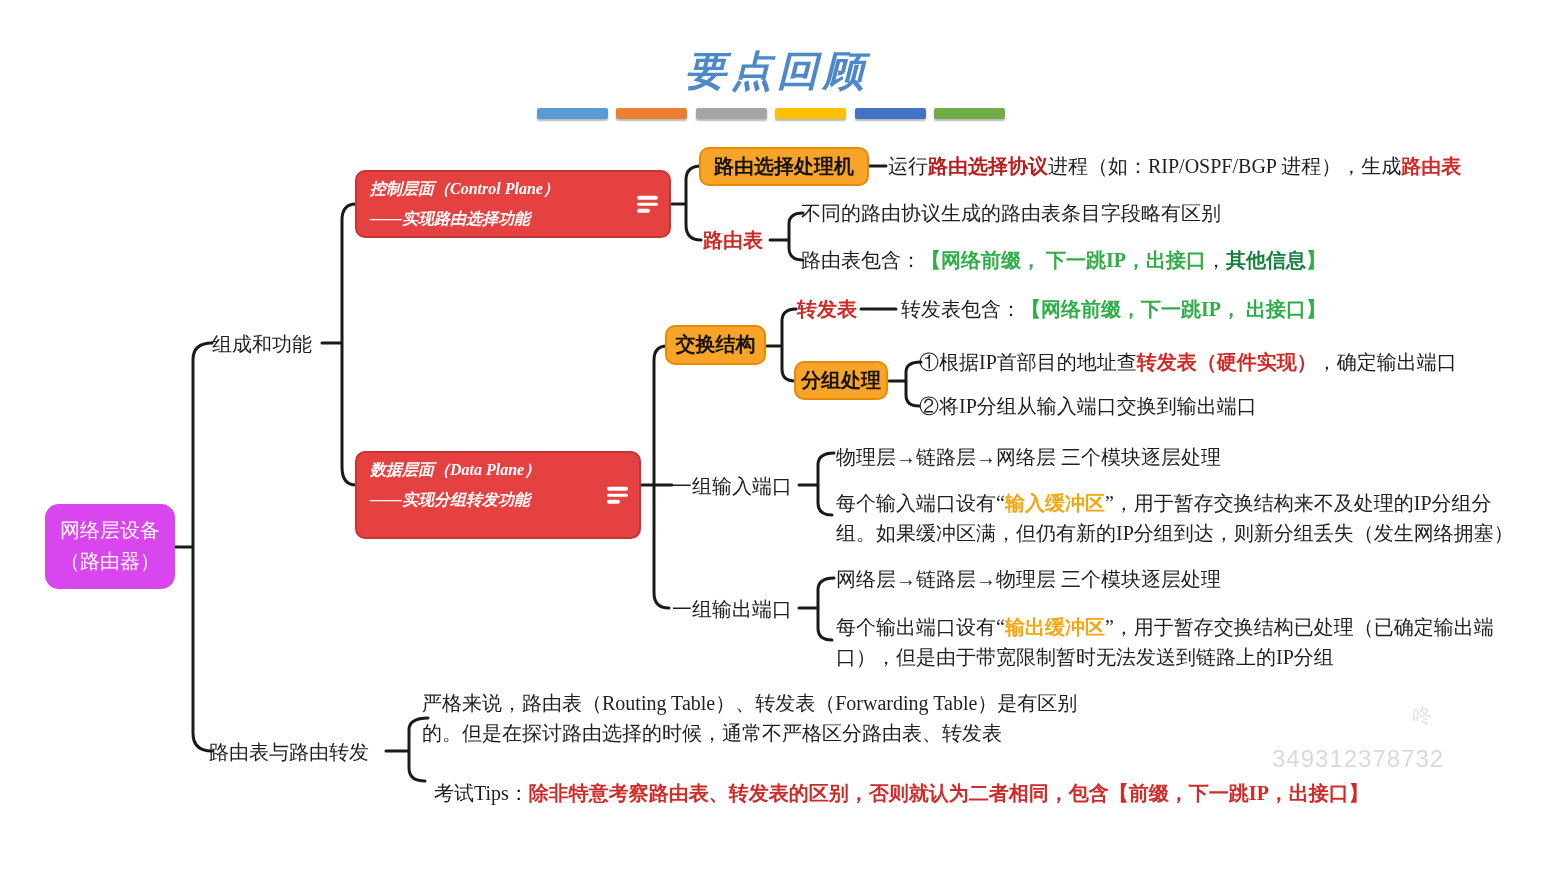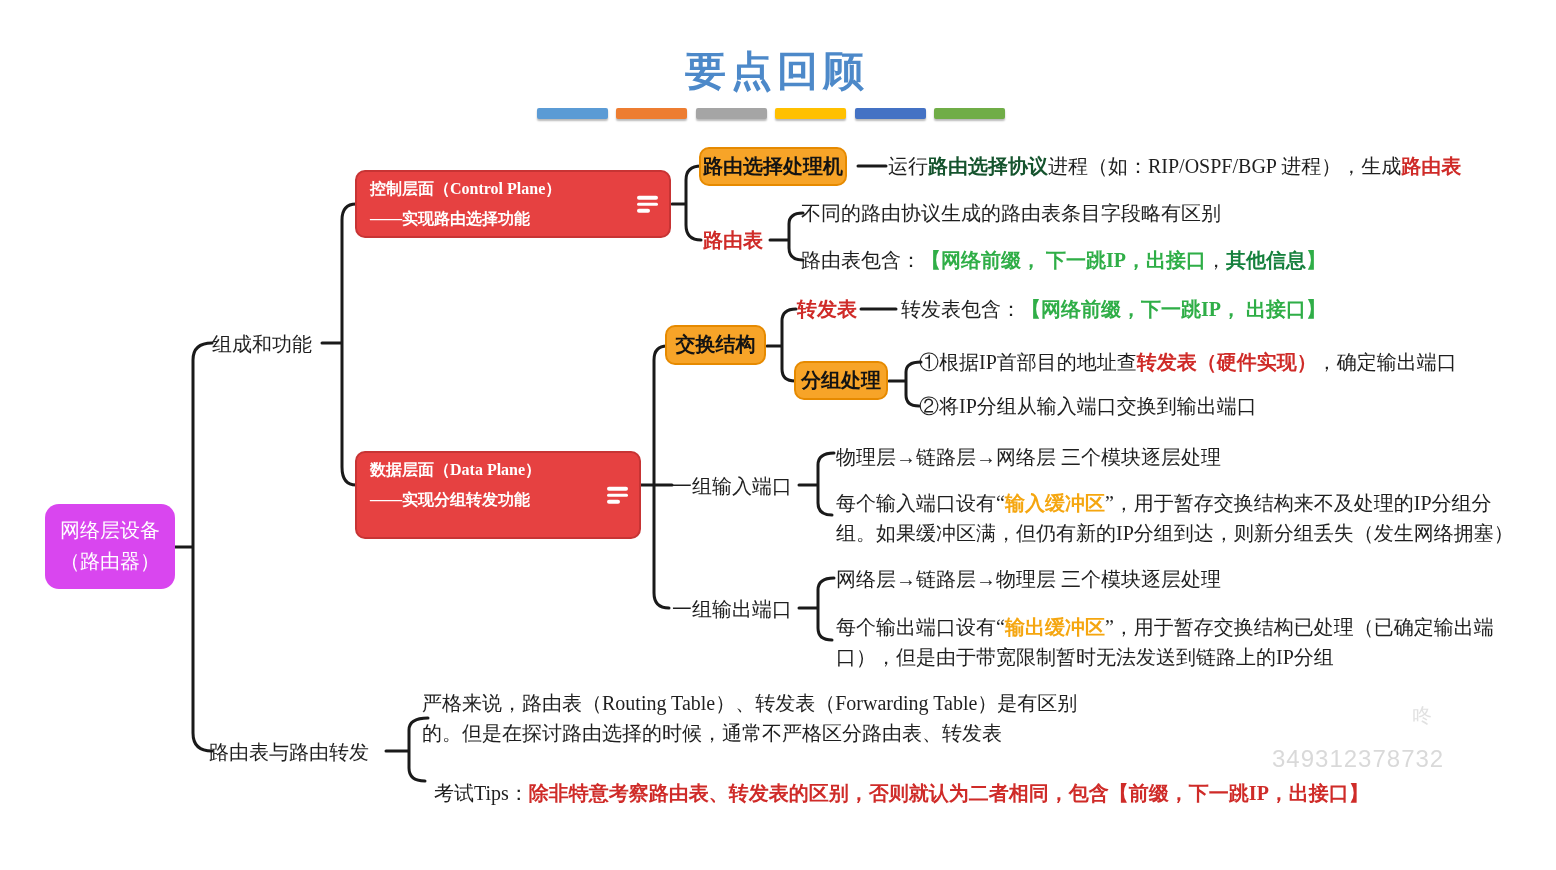"要点回顾" .serif { font-style: none -> italic }
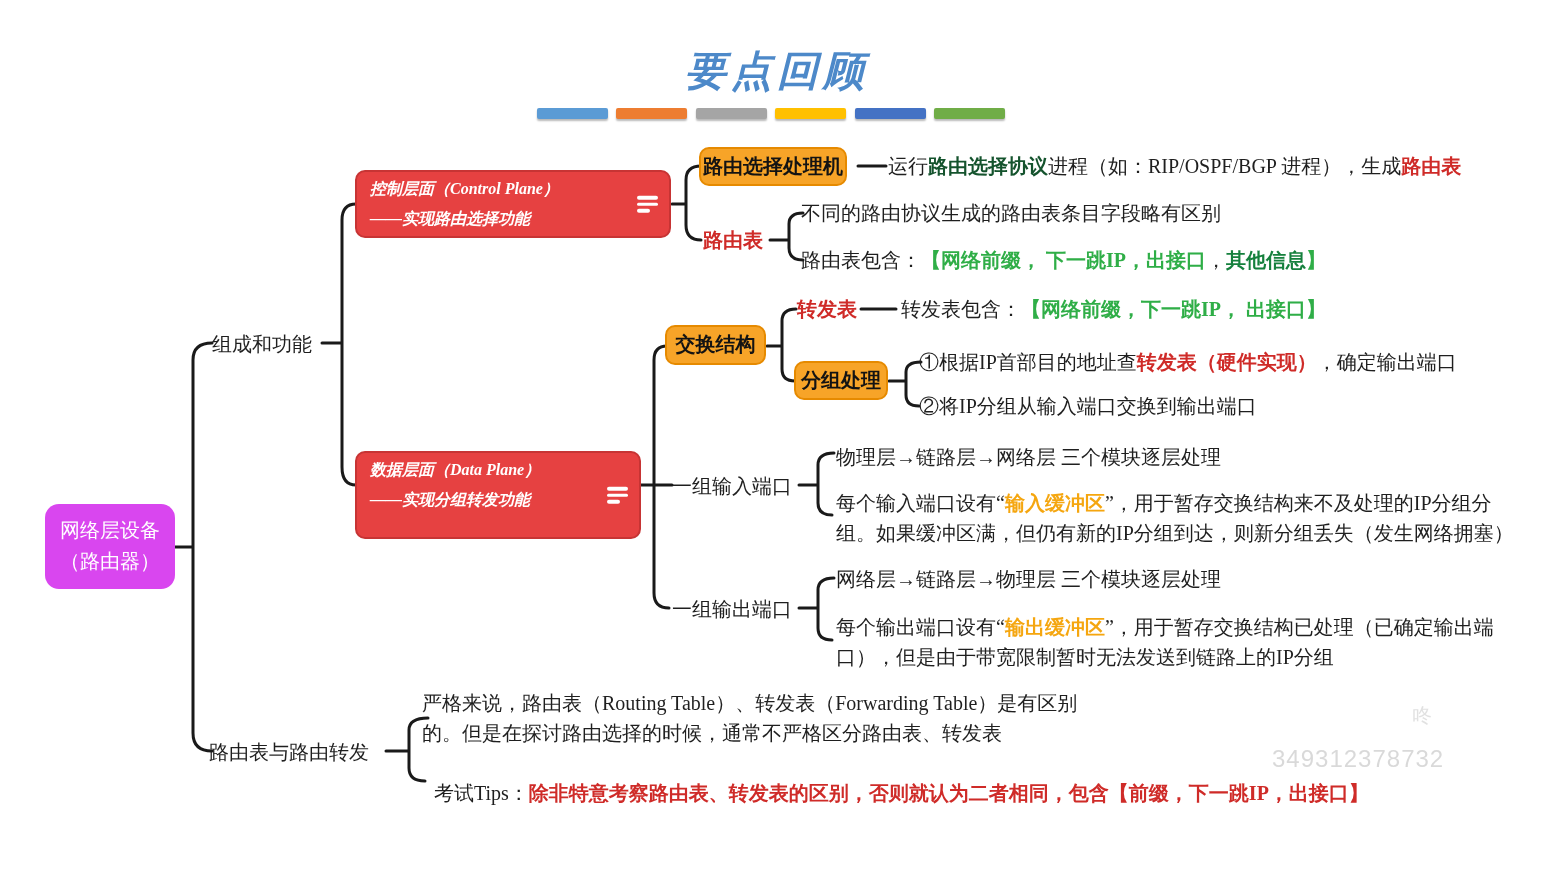"路由选择处理机" .rsp-box { width: 148px -> 170px }
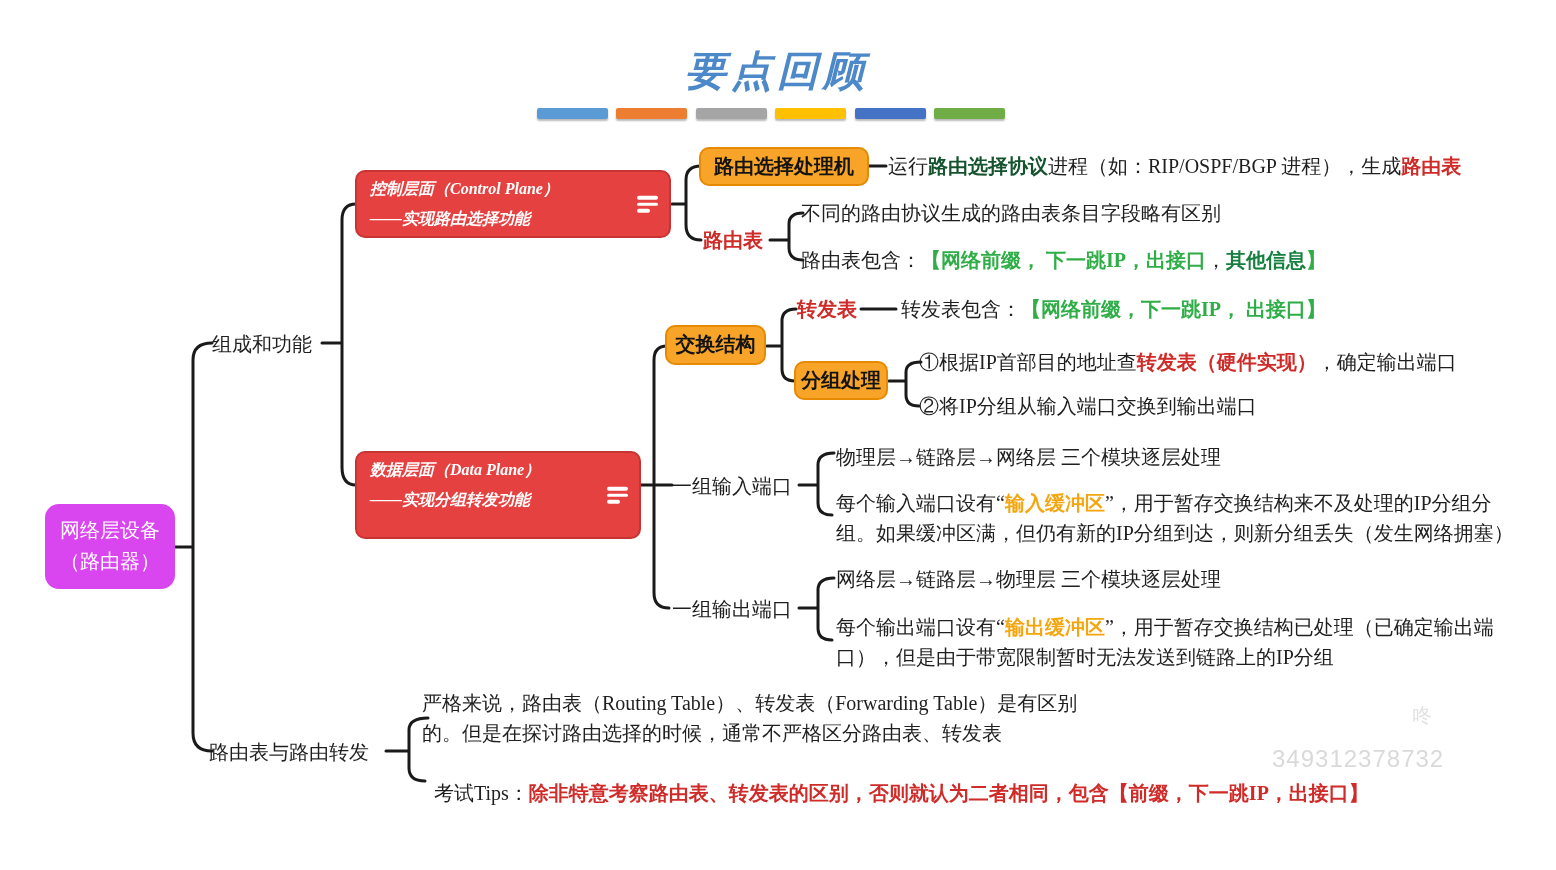"路由选择协议" span.pu { color: #14532d -> #b91c1c }
